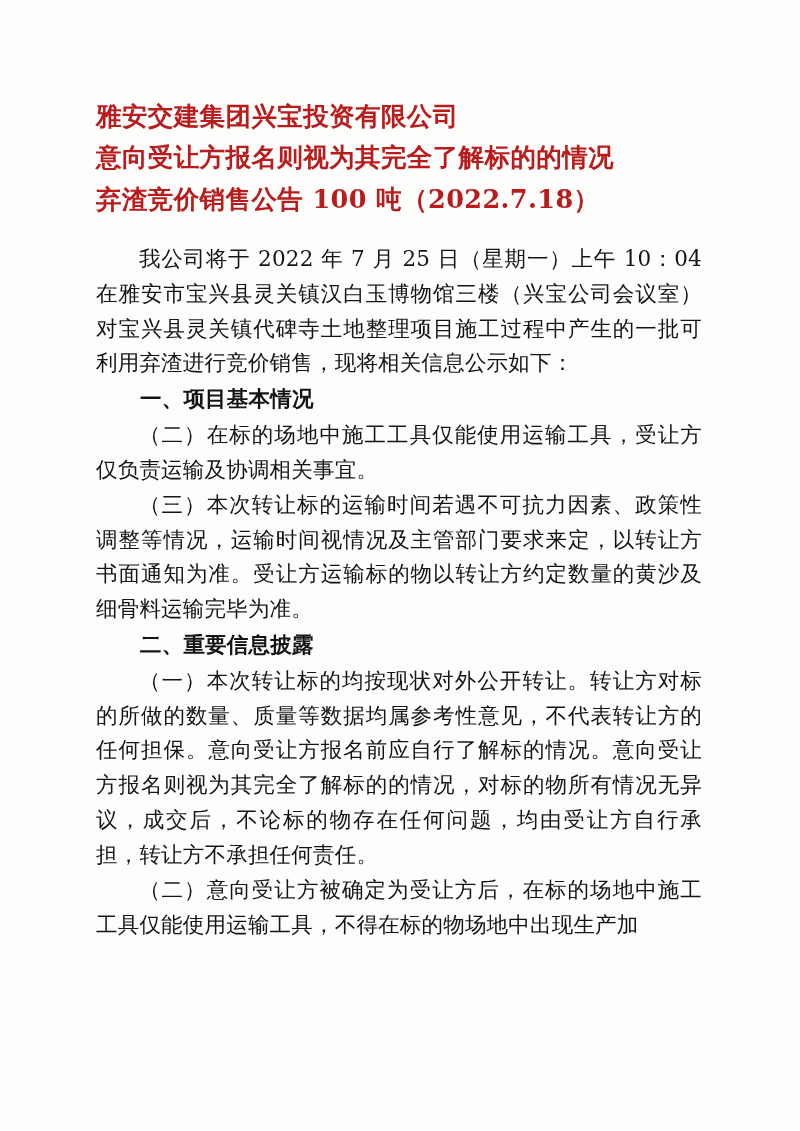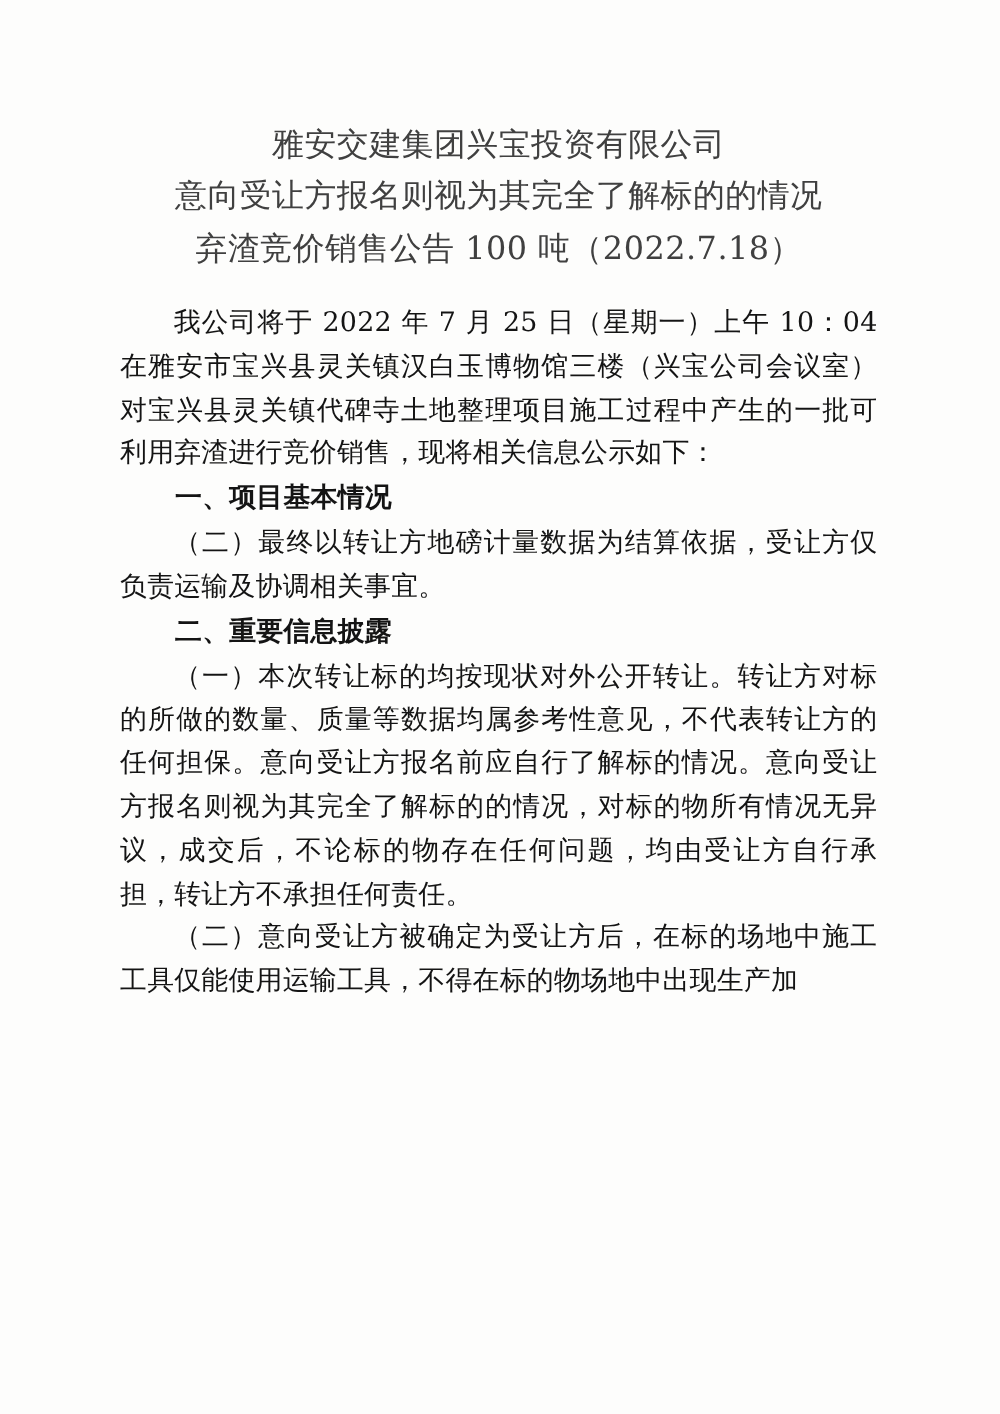"雅安交建集团兴宝投资有限公司" .title-block { color: #404040 -> #b91c1c; font-weight: normal -> bold; text-align: center -> none }
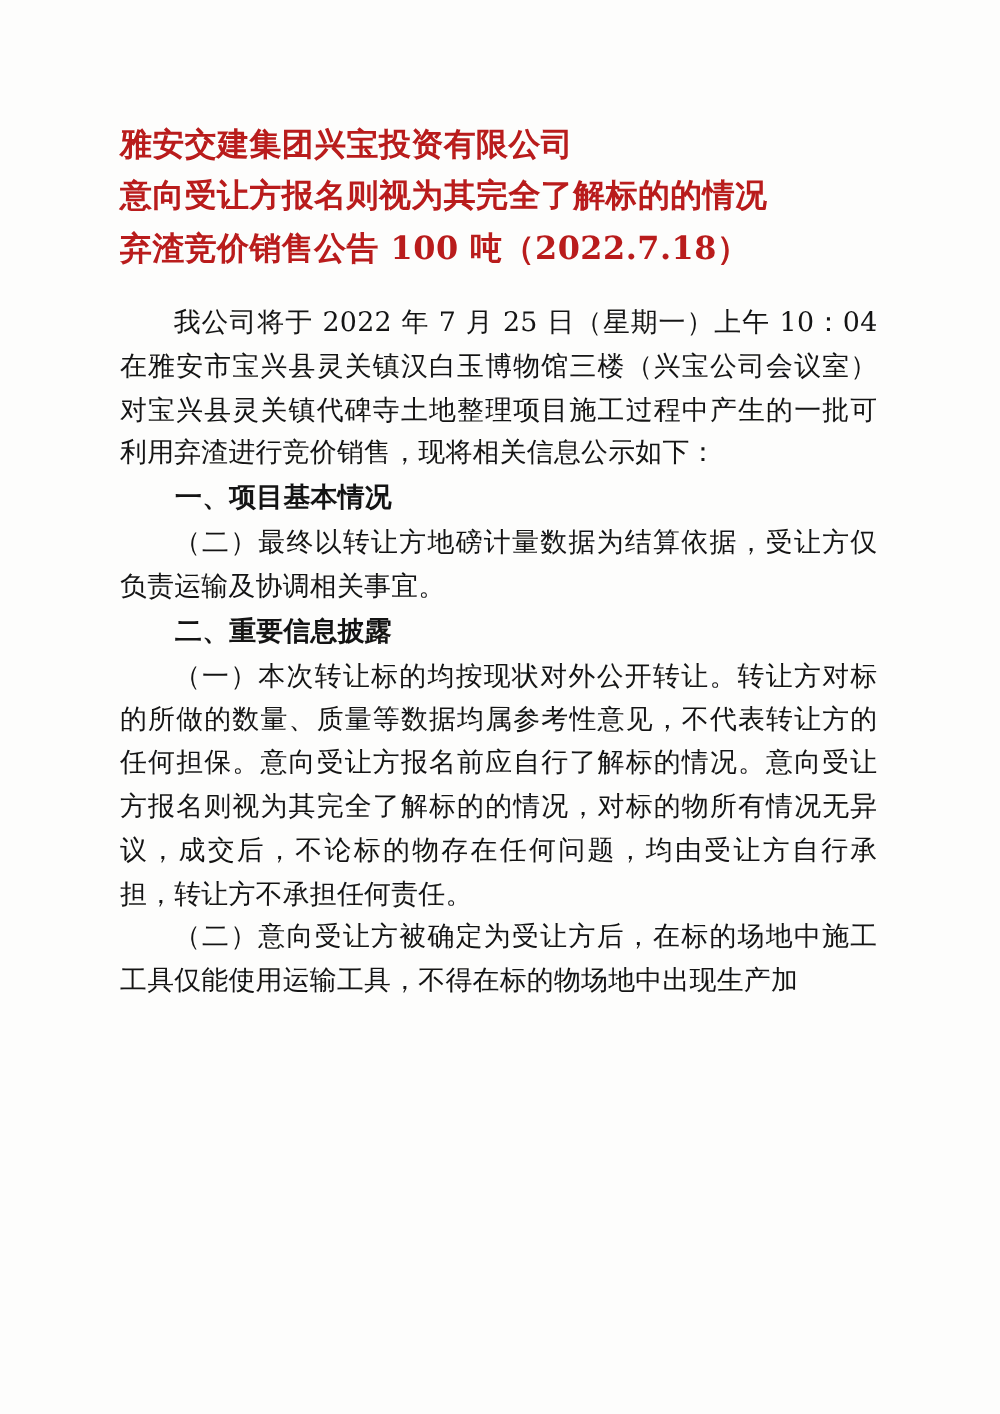"（二）最终以转让方地磅计量数据为结算依据，受让方仅负责运输及协调相关事宜。" p.para { text: 最终以转让方地磅计量数据为结算依据 -> 在标的场地中施工工具仅能使用运输工具 }
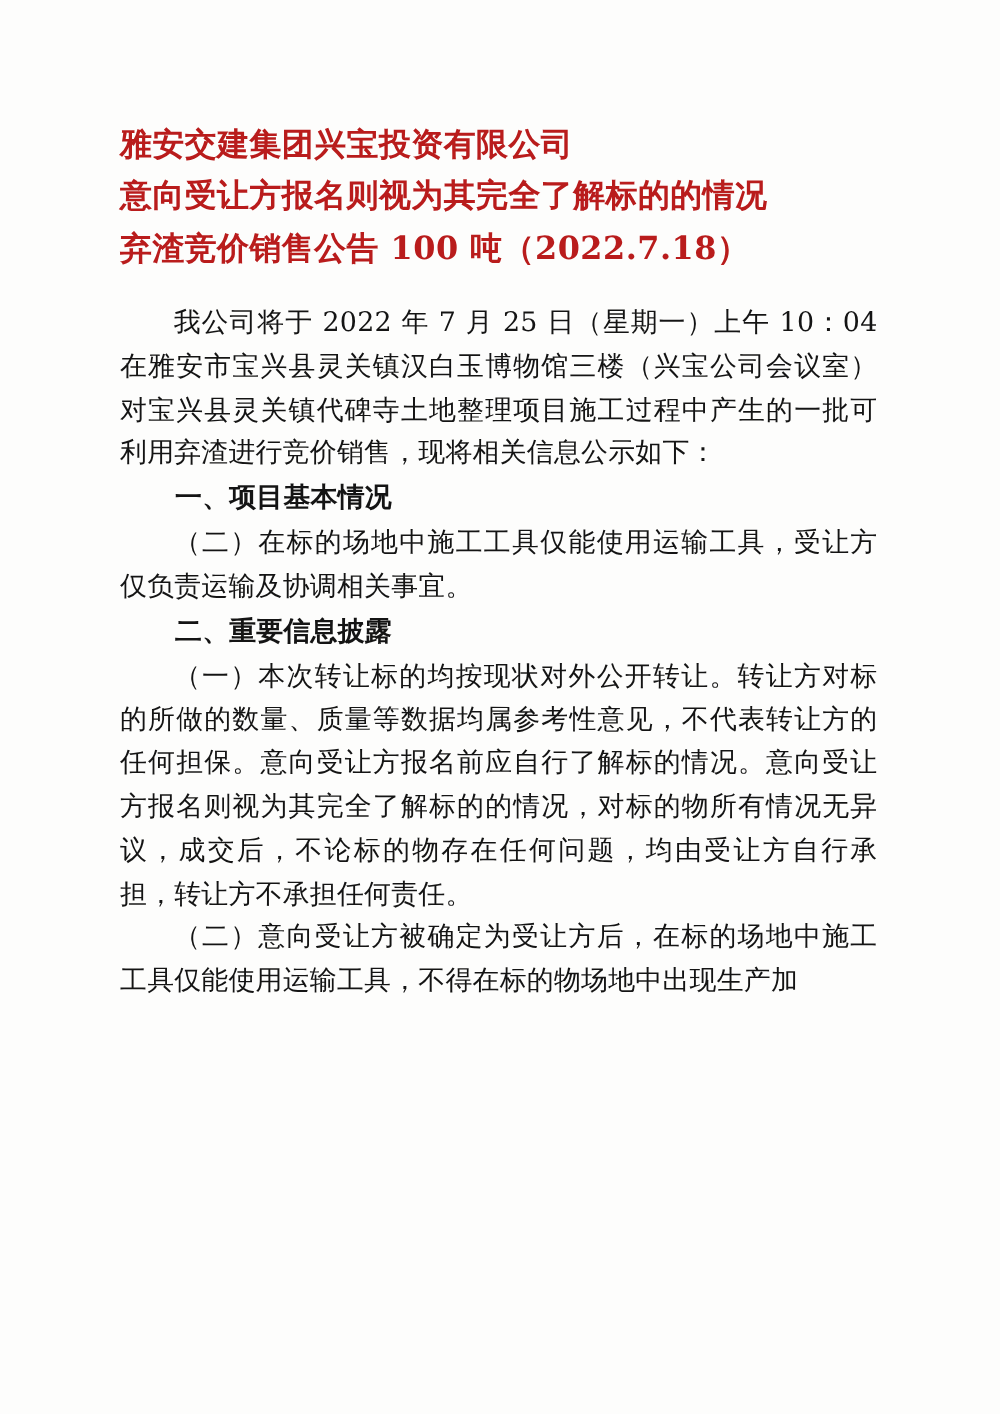"（三）本次转让标的运输时间若遇不可抗力因素、政策性调整等情况，运输时间视情况及主" p.para { html: none -> <p>（三）本次转让标的运输时间若遇不可抗力因素、政策性调整等情况，运输时间视情况及主管部门要求来定，以转让方书面通知为准。受让方运输标的物以转让方约定数量的黄沙及细骨料运输完毕为准。</p> }
